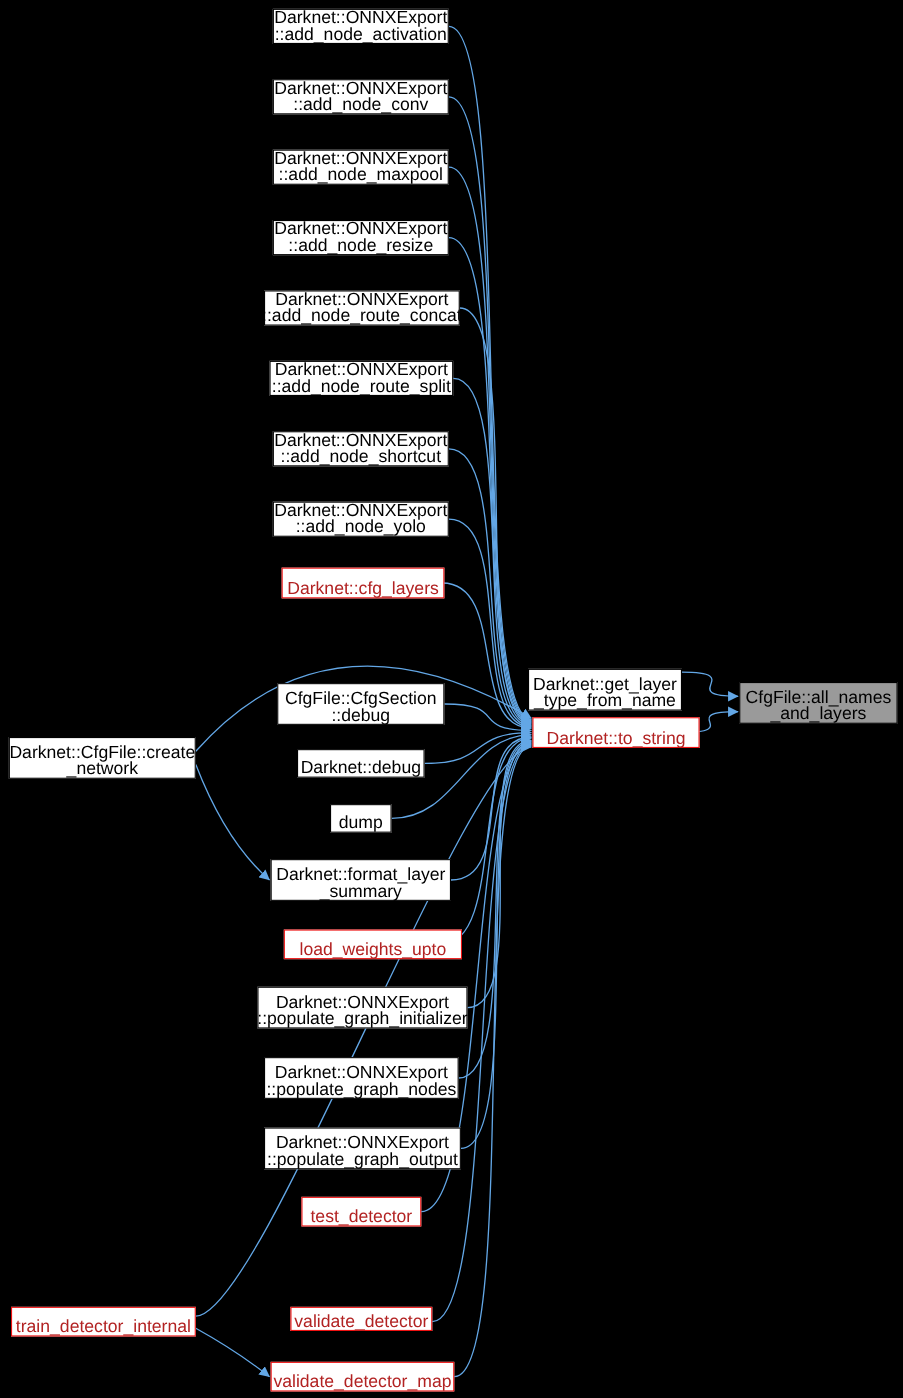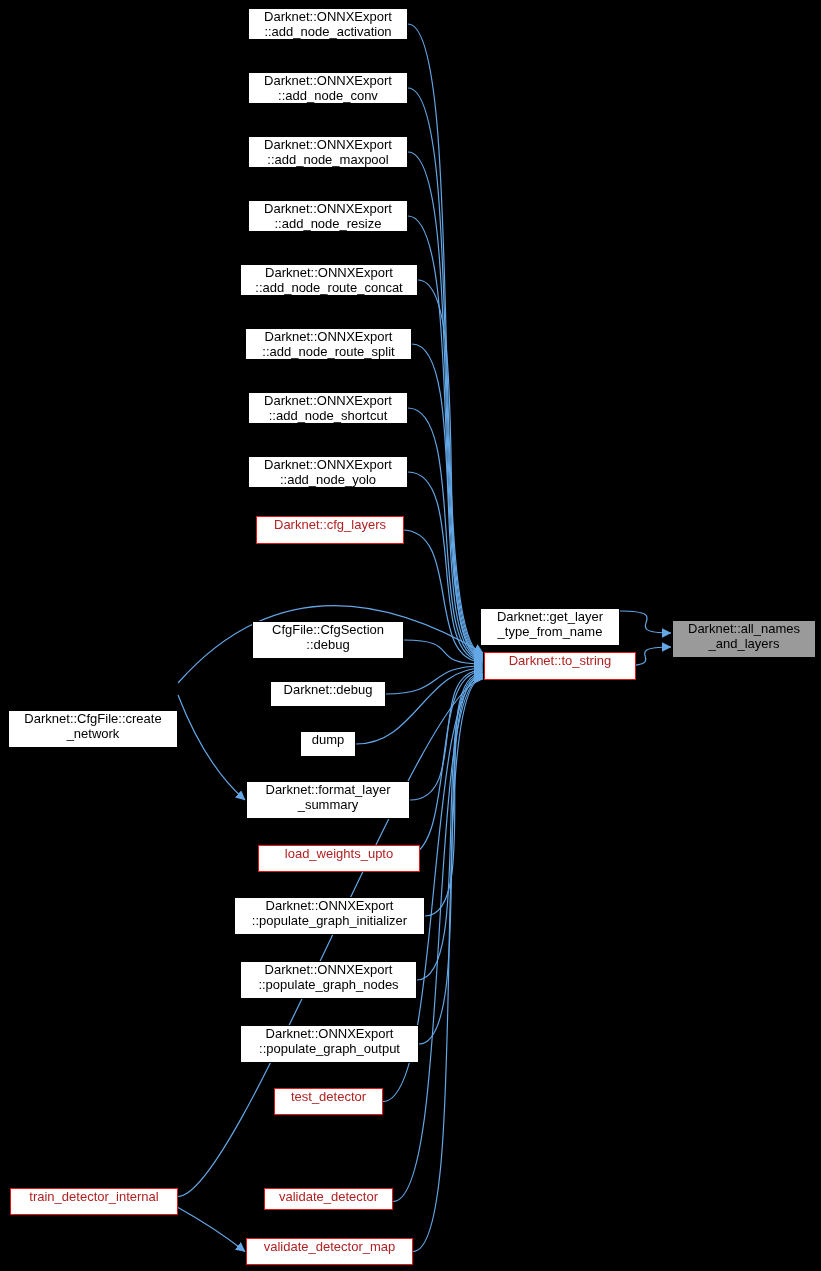"Darknet::ONNXExport" .node { align-items: flex-start -> flex-end; font-size: 13px -> 16px }
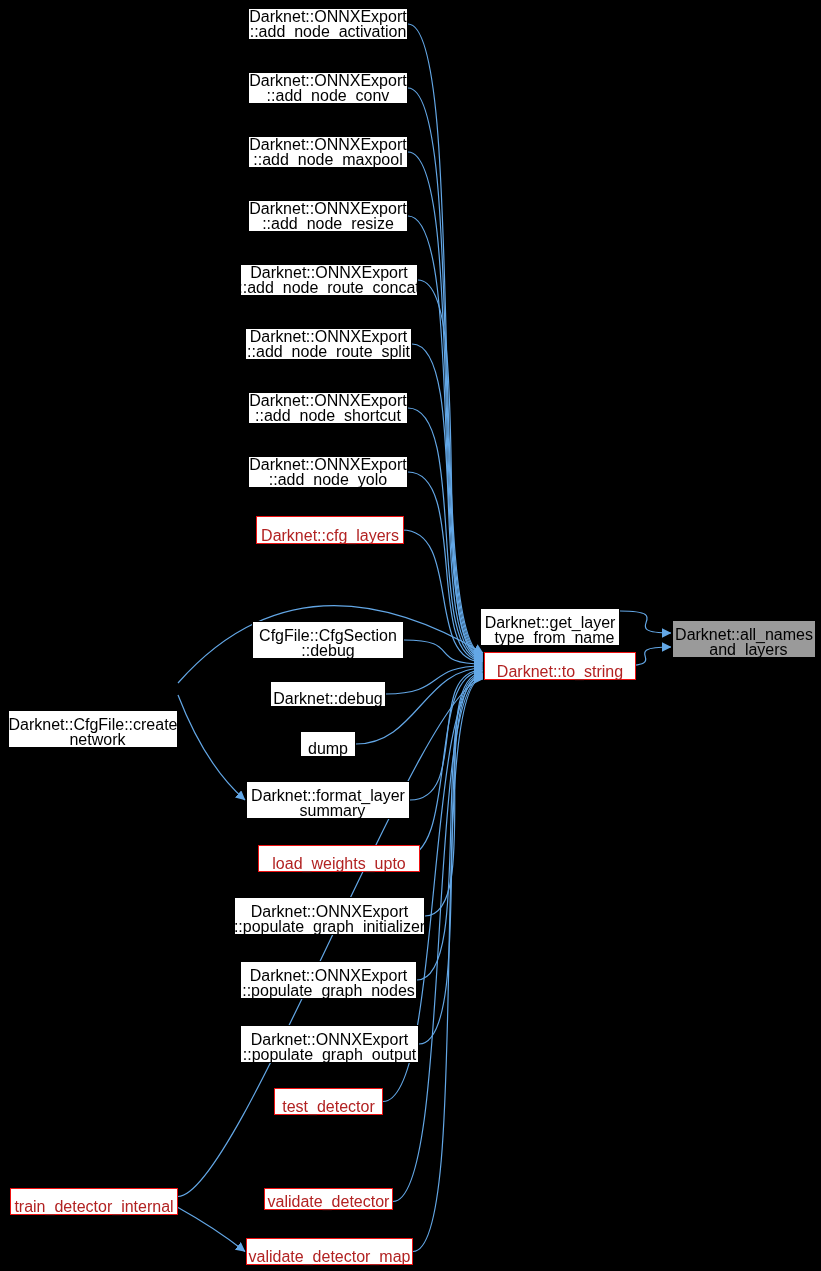"Darknet::all_names" span { text: Darknet::all -> CfgFile::all }
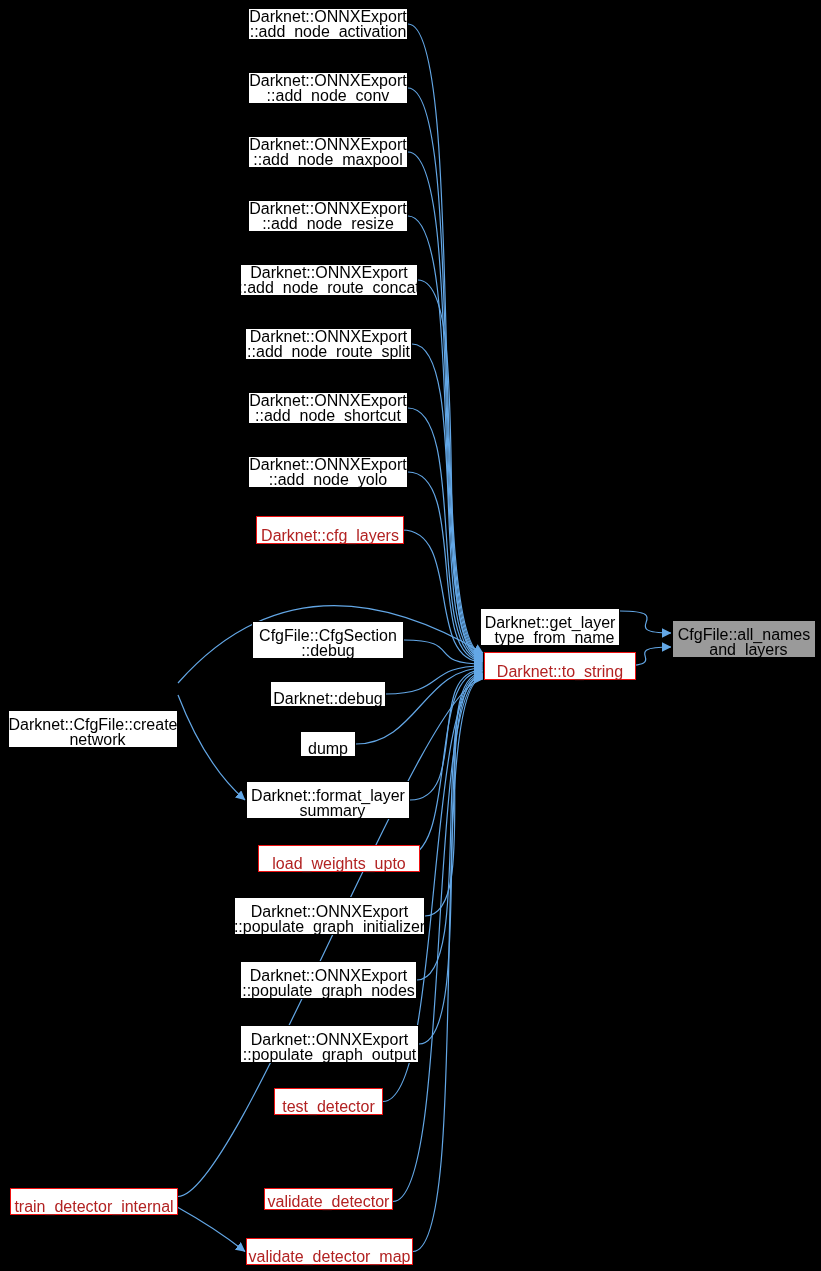"Darknet::CfgFile::create" div.node { margin-top: 40px -> none }
